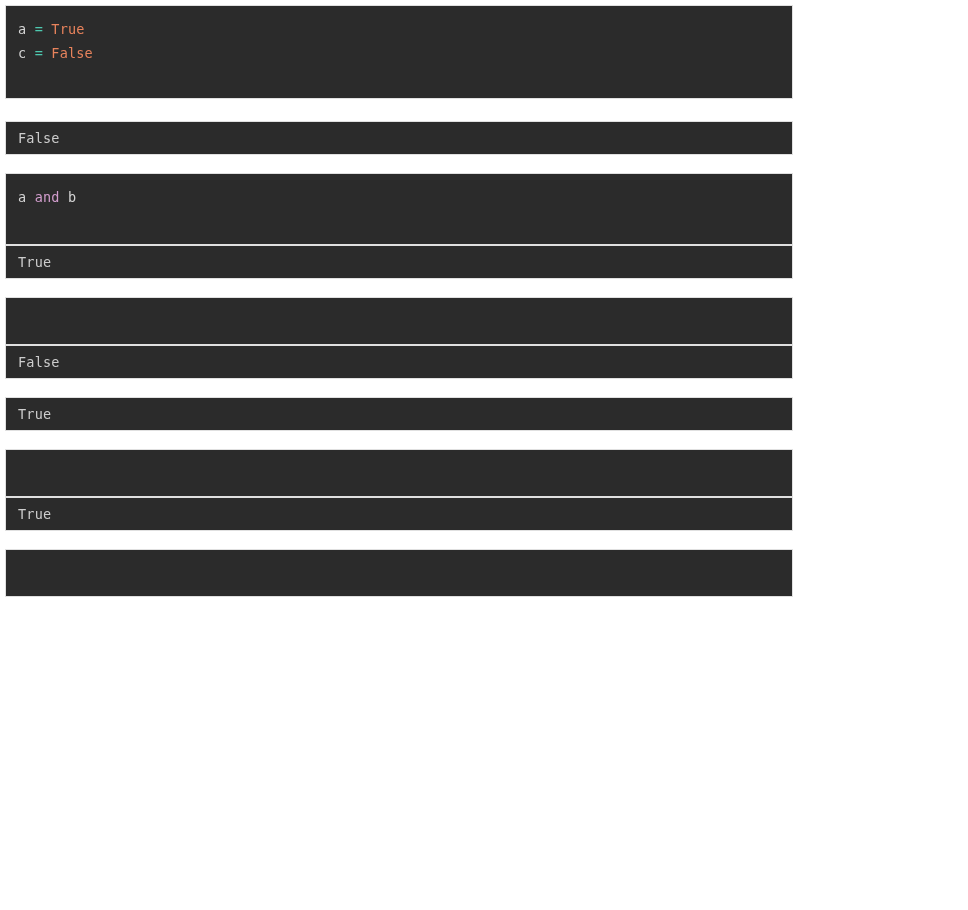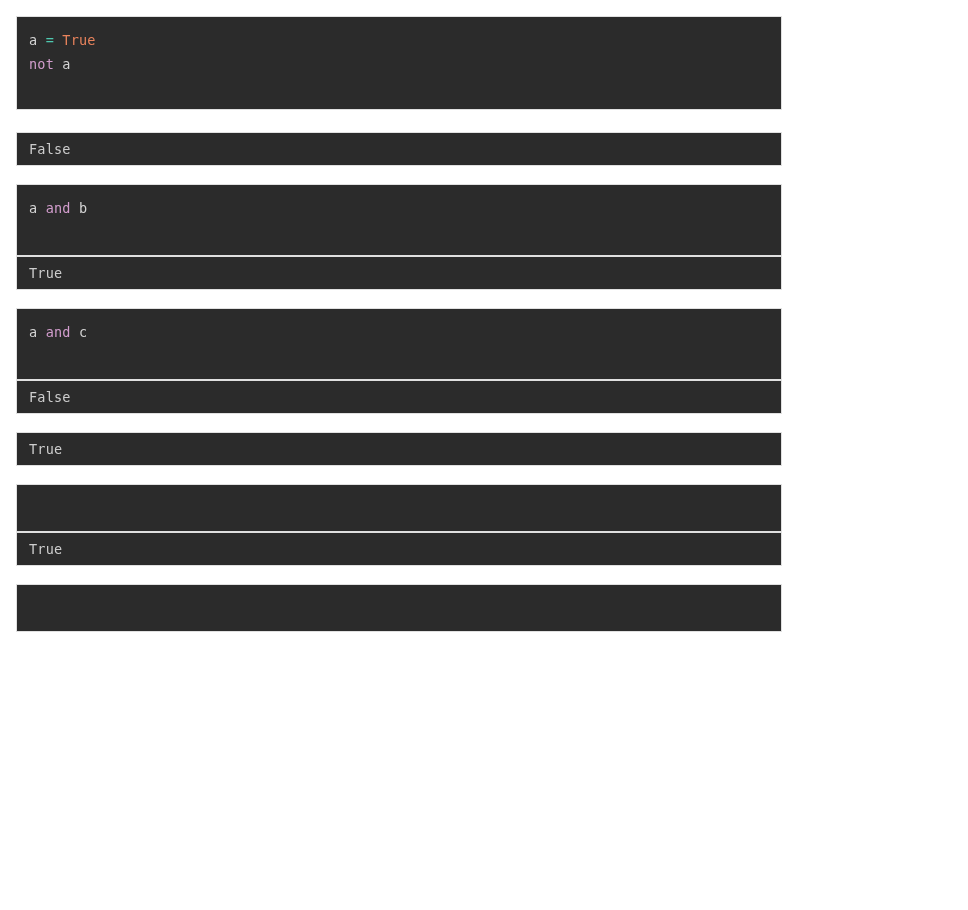"a = True" .notebook { padding: 12px -> 1px }
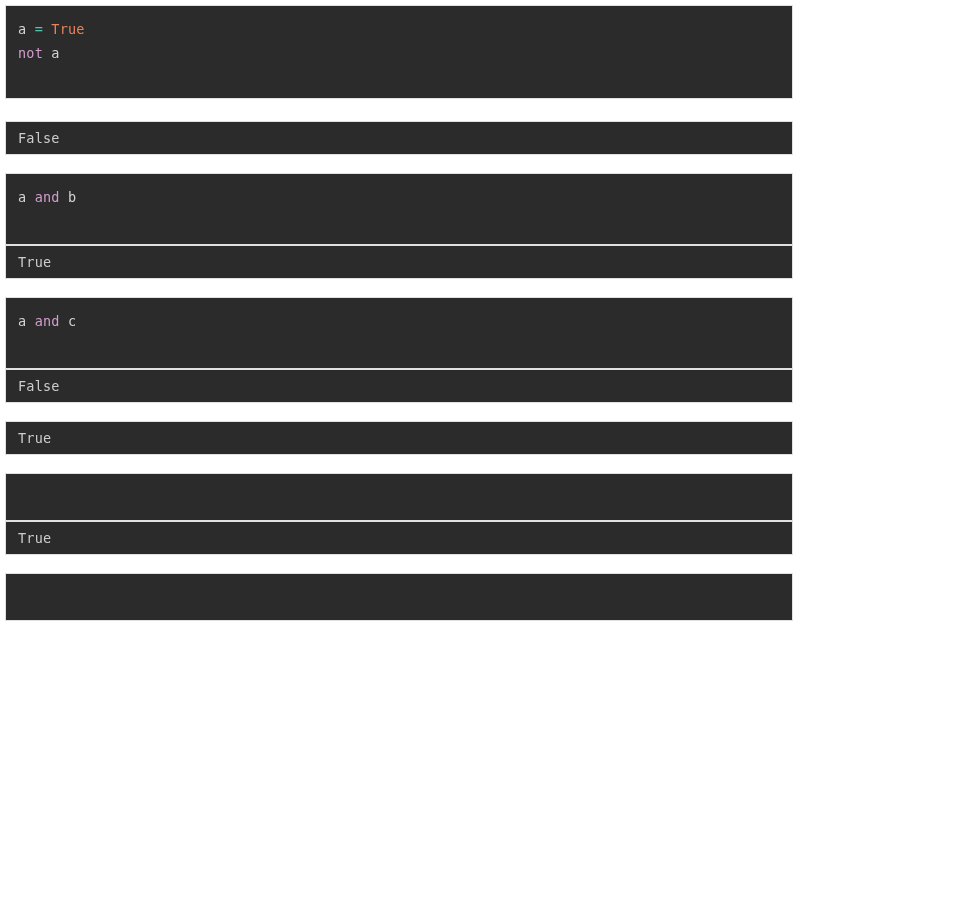"c = False" div.line { html: none -> <div><span>c</span><span> </span><span>=</span><span> </span><span>False</span></div> }
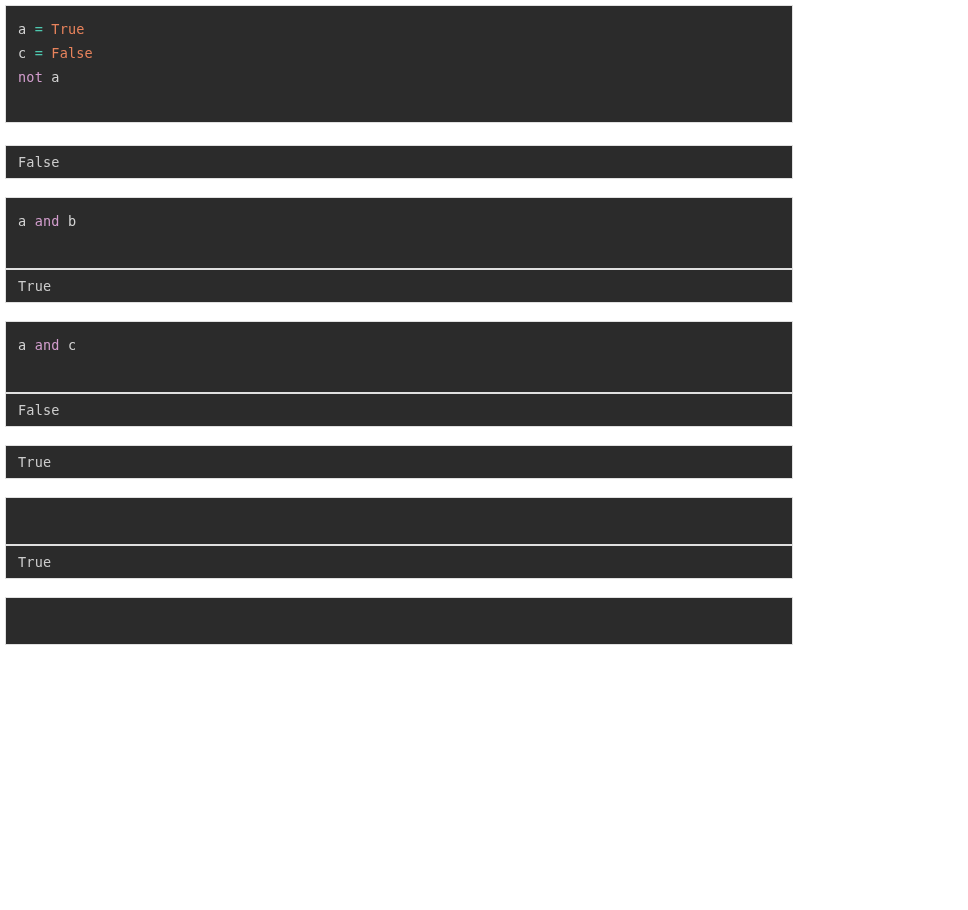"not a" div.line { html: <div><span>not</span><span> </span><span>a</span></div> -> none }
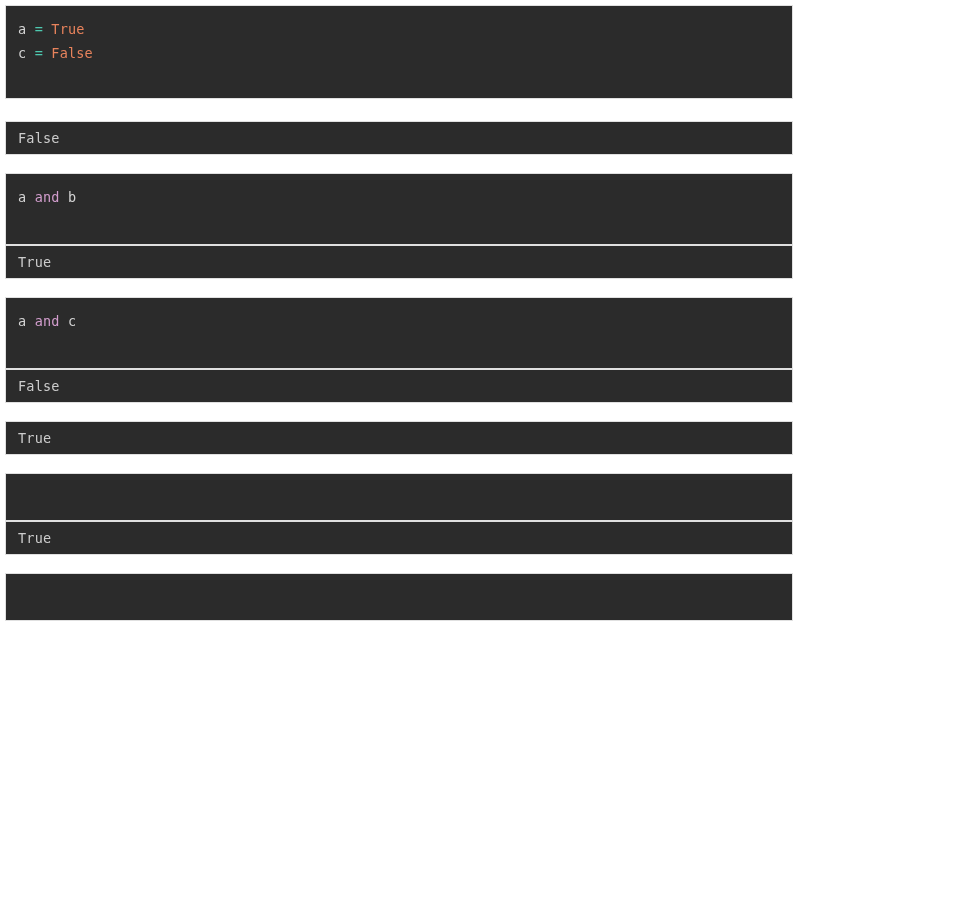"a and c" div.line { html: <div><span>a</span><span> </span><span>and</span><span> </span><span>c</span></div> -> none }
